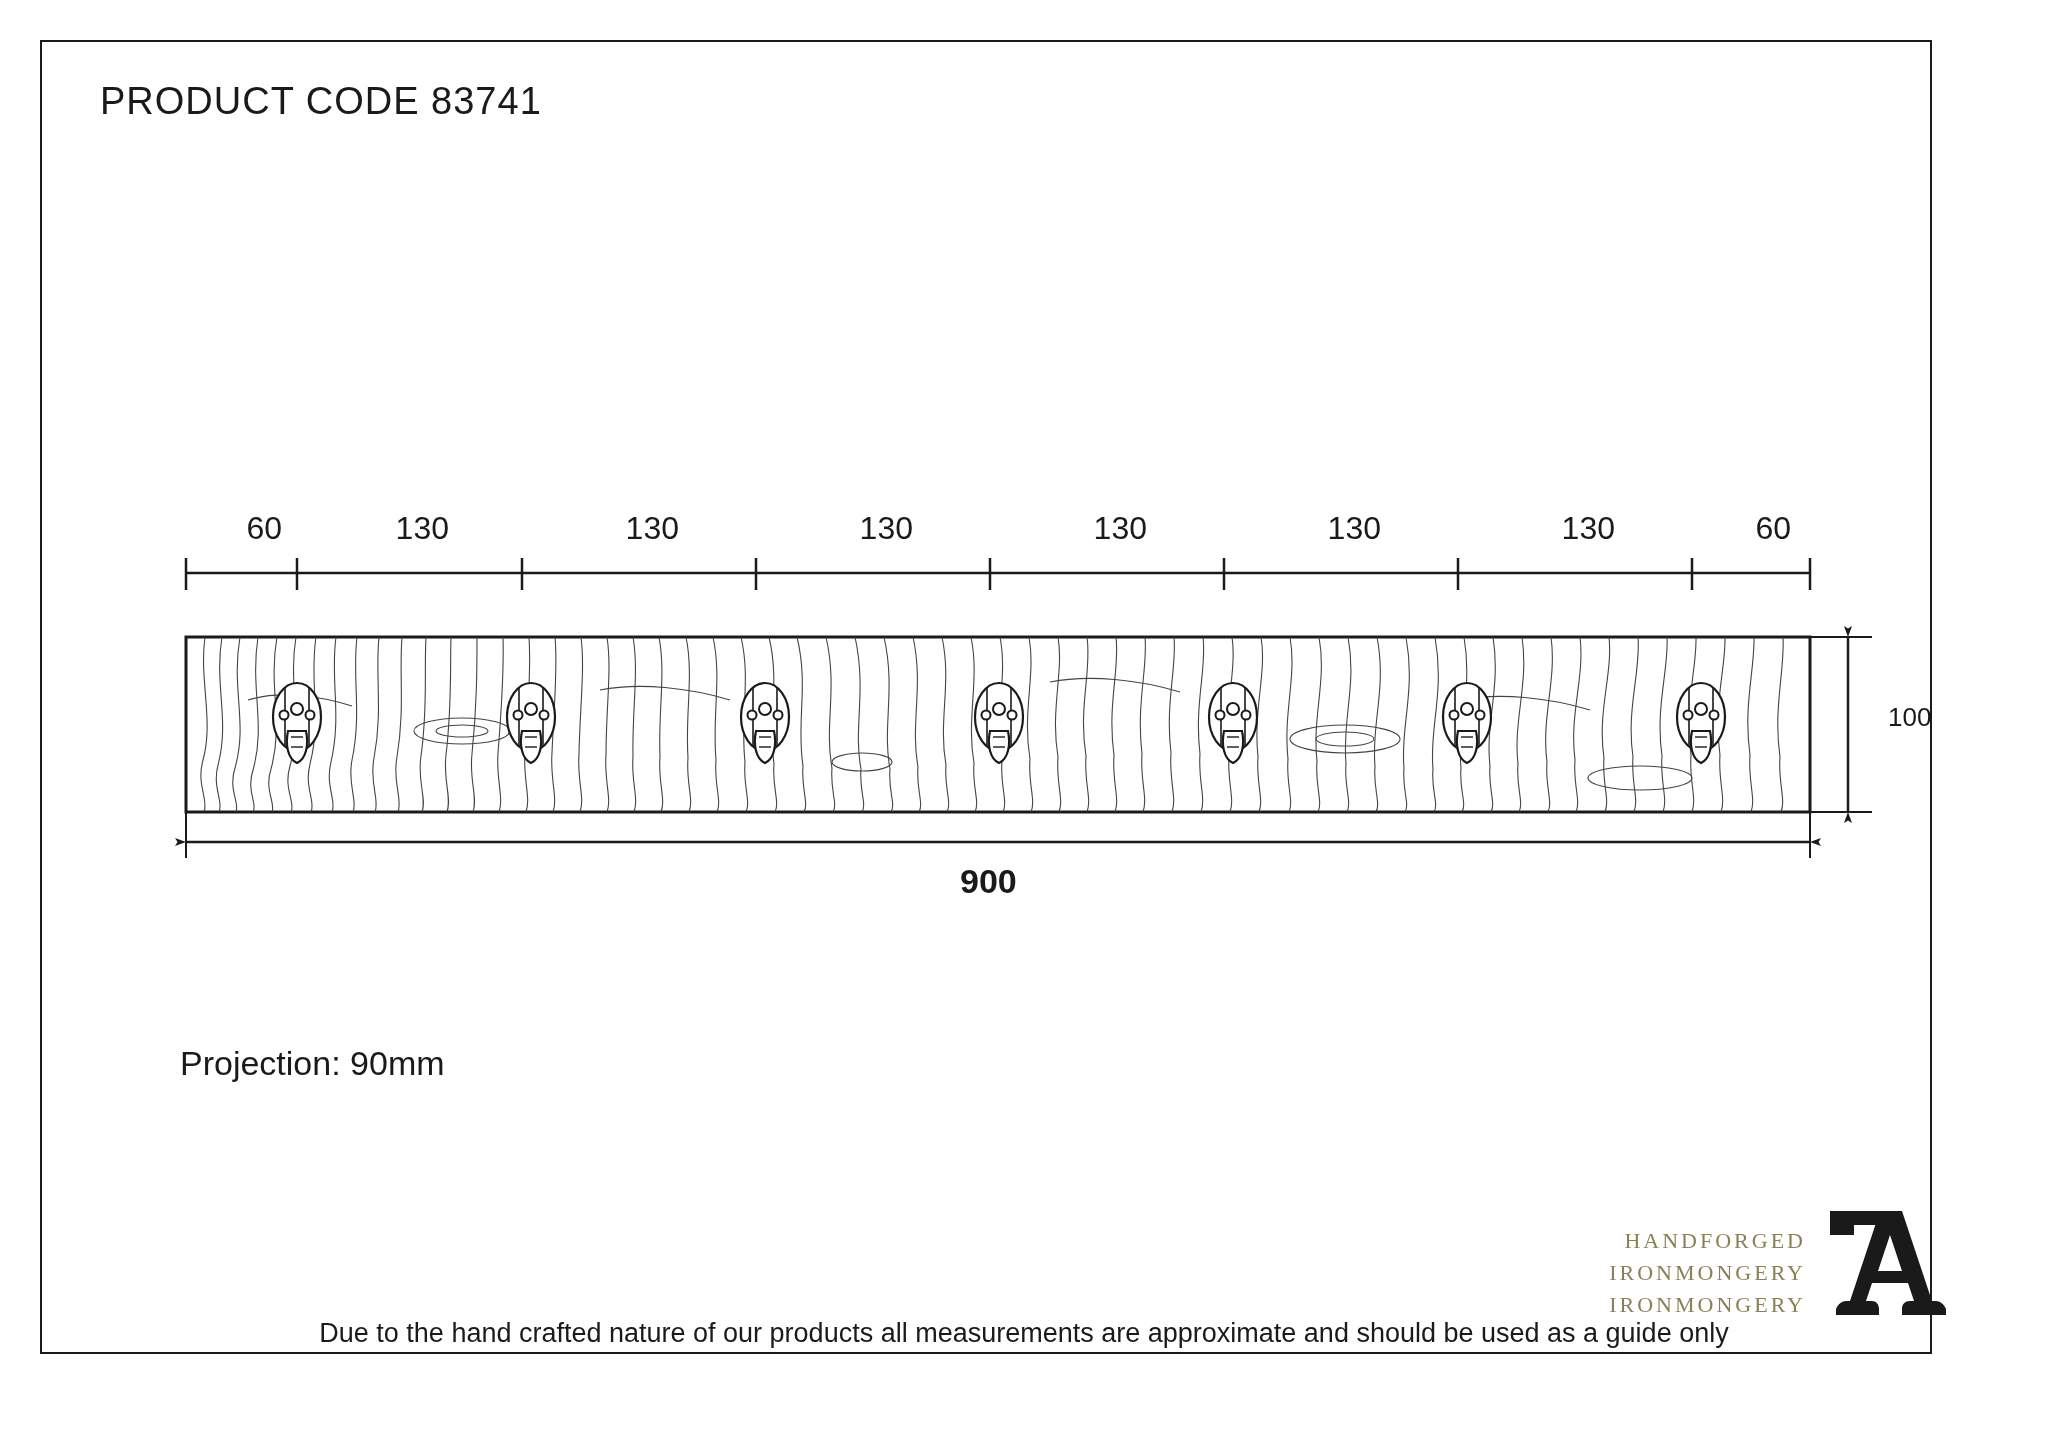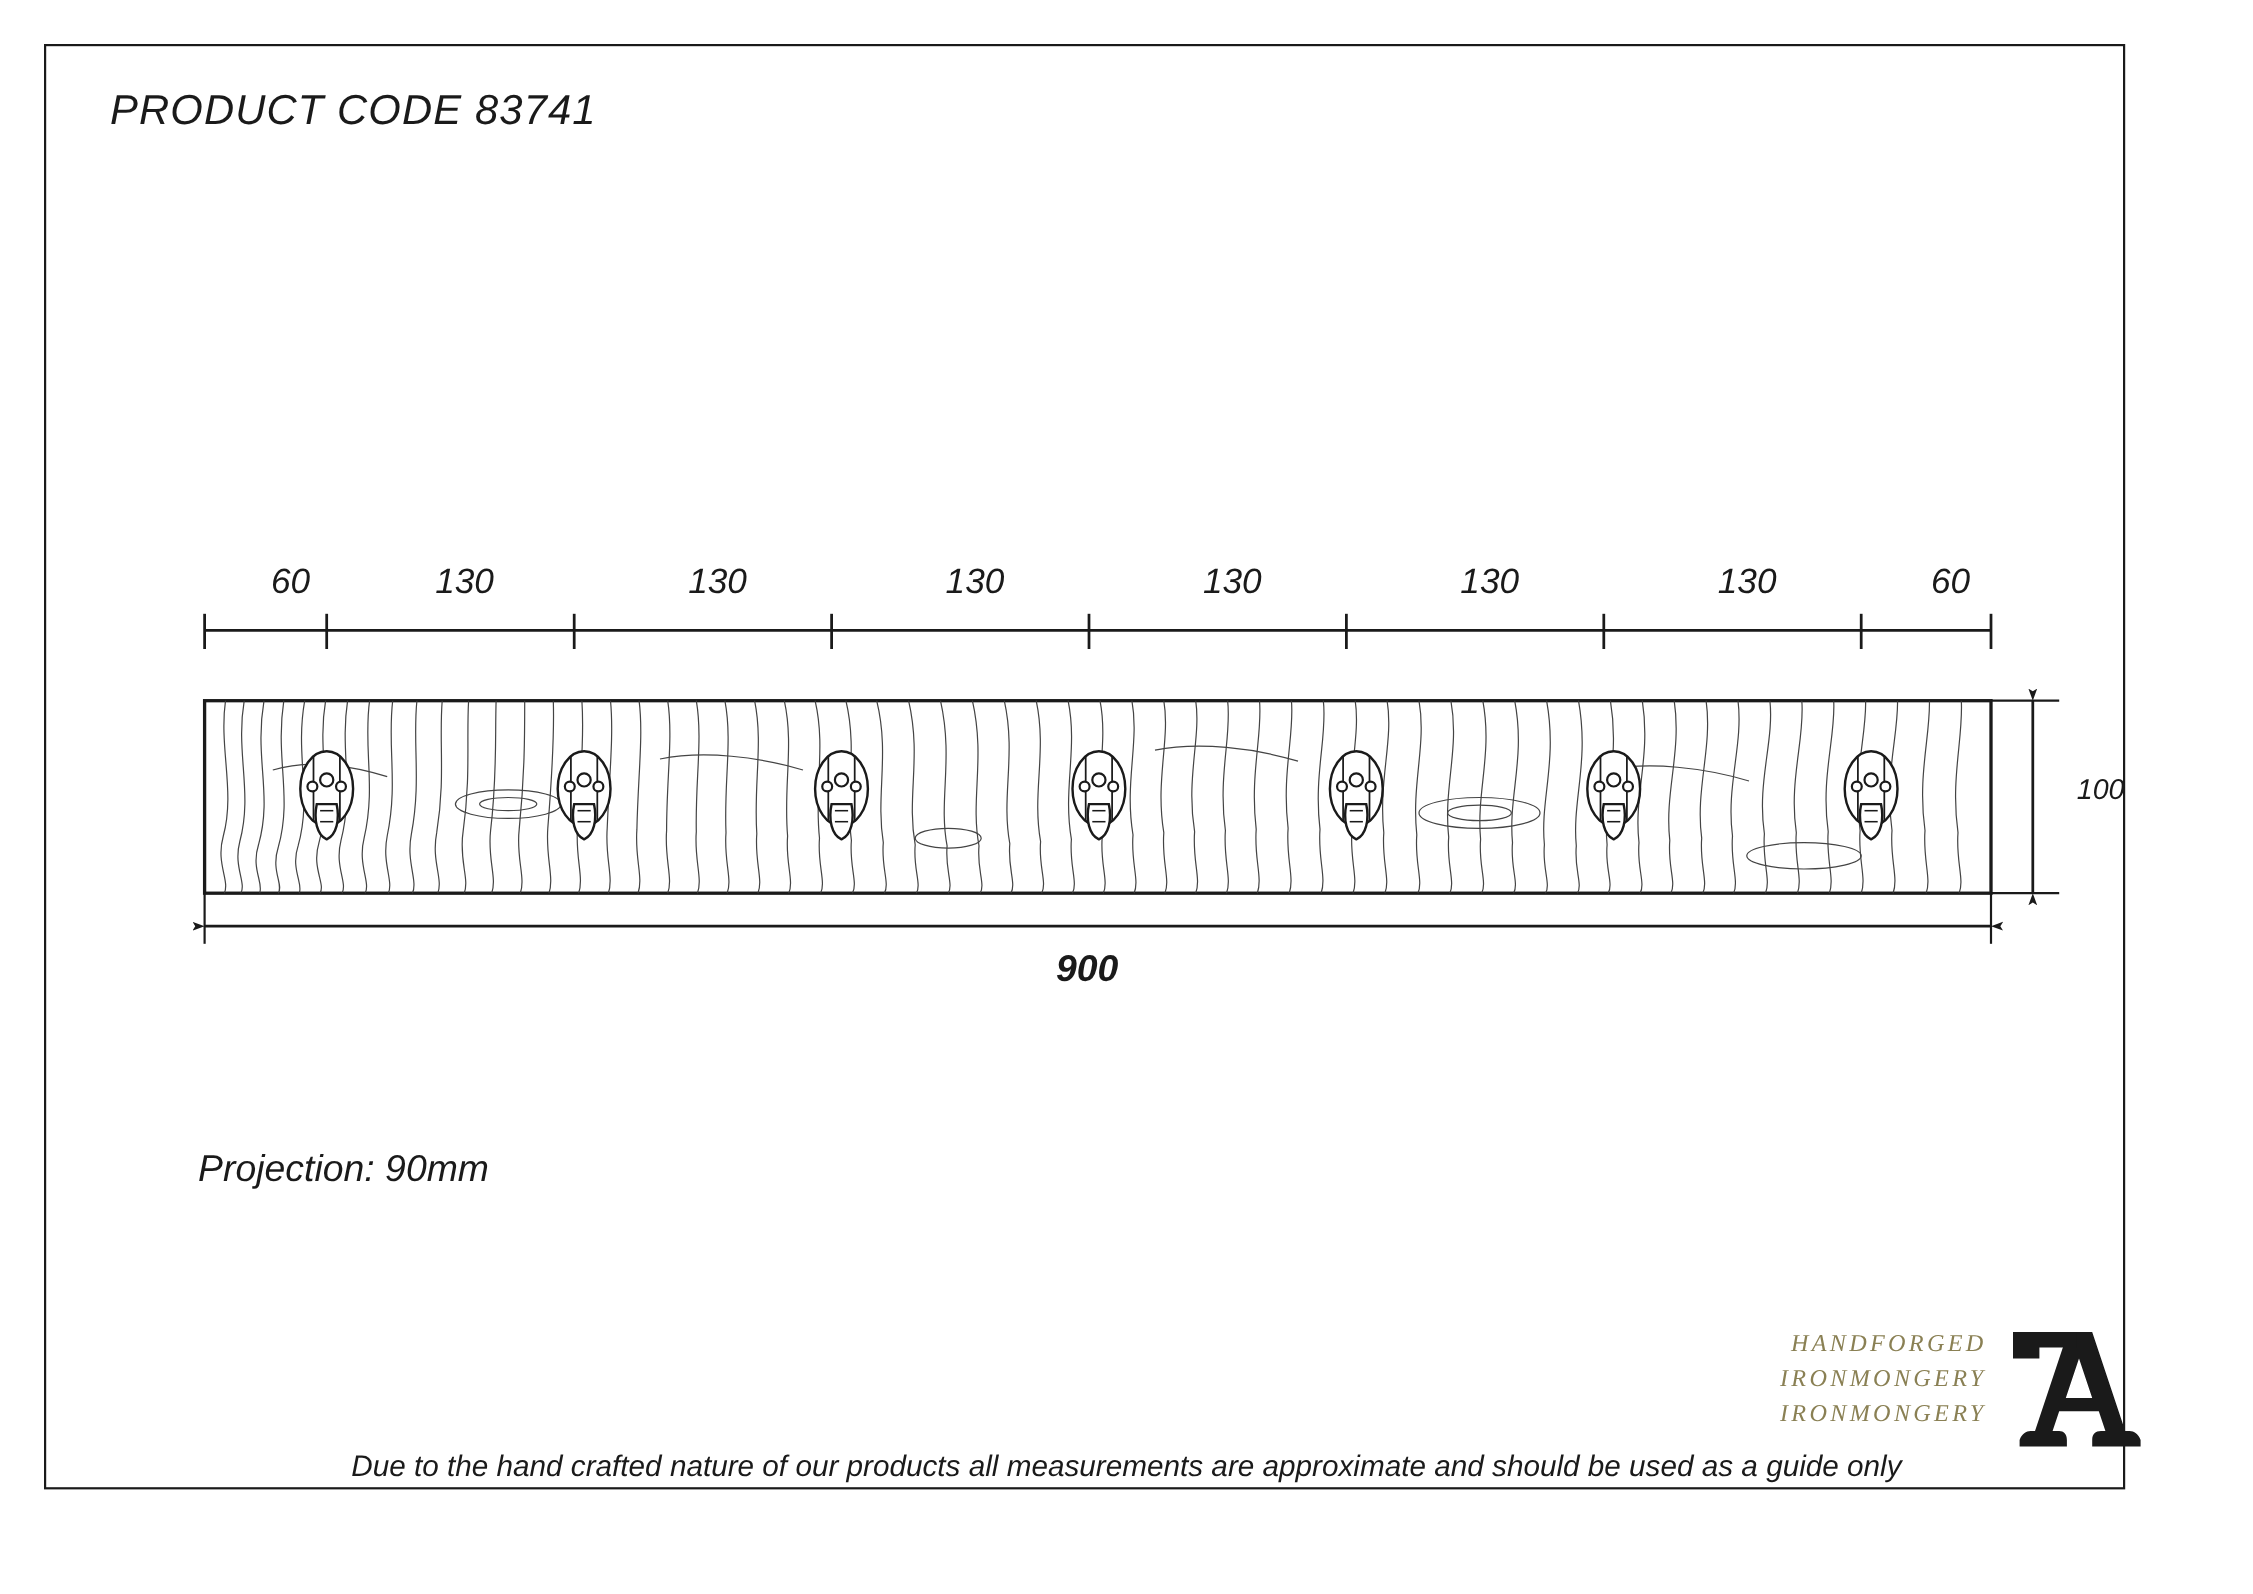"PRODUCT CODE 83741" .page { font-style: italic -> none }
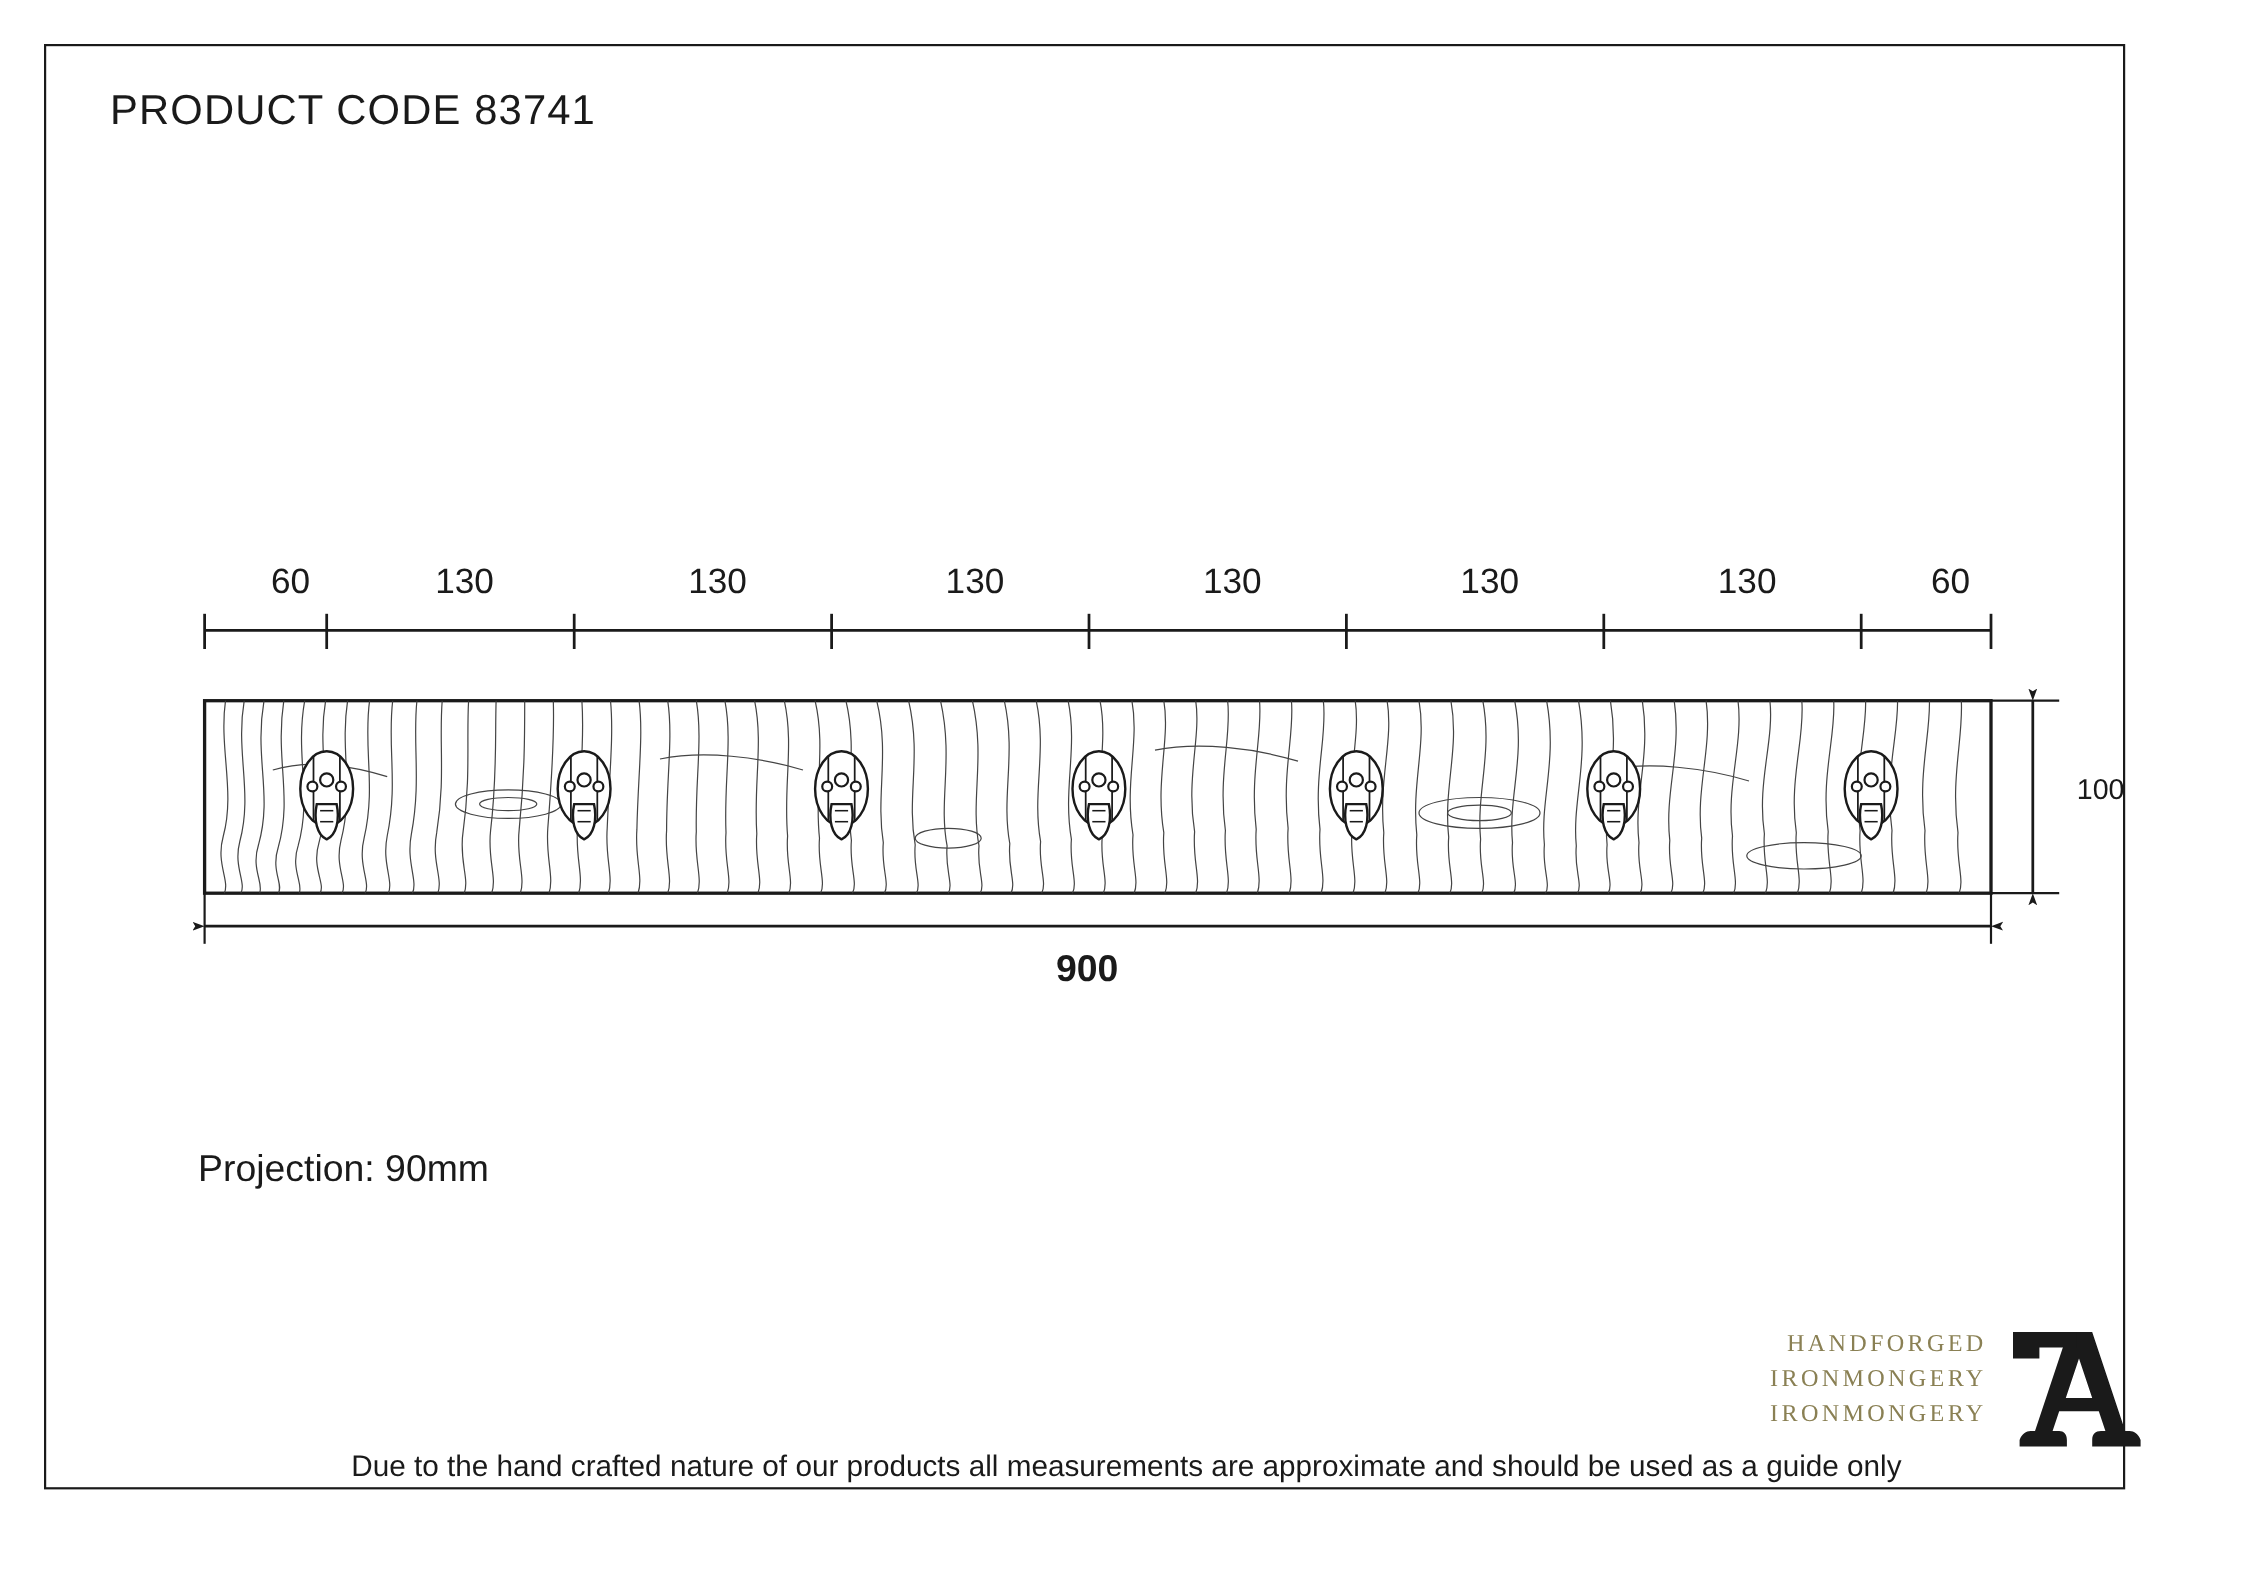"HANDFORGED" .logo-wrap { align-items: flex-start -> flex-end }
